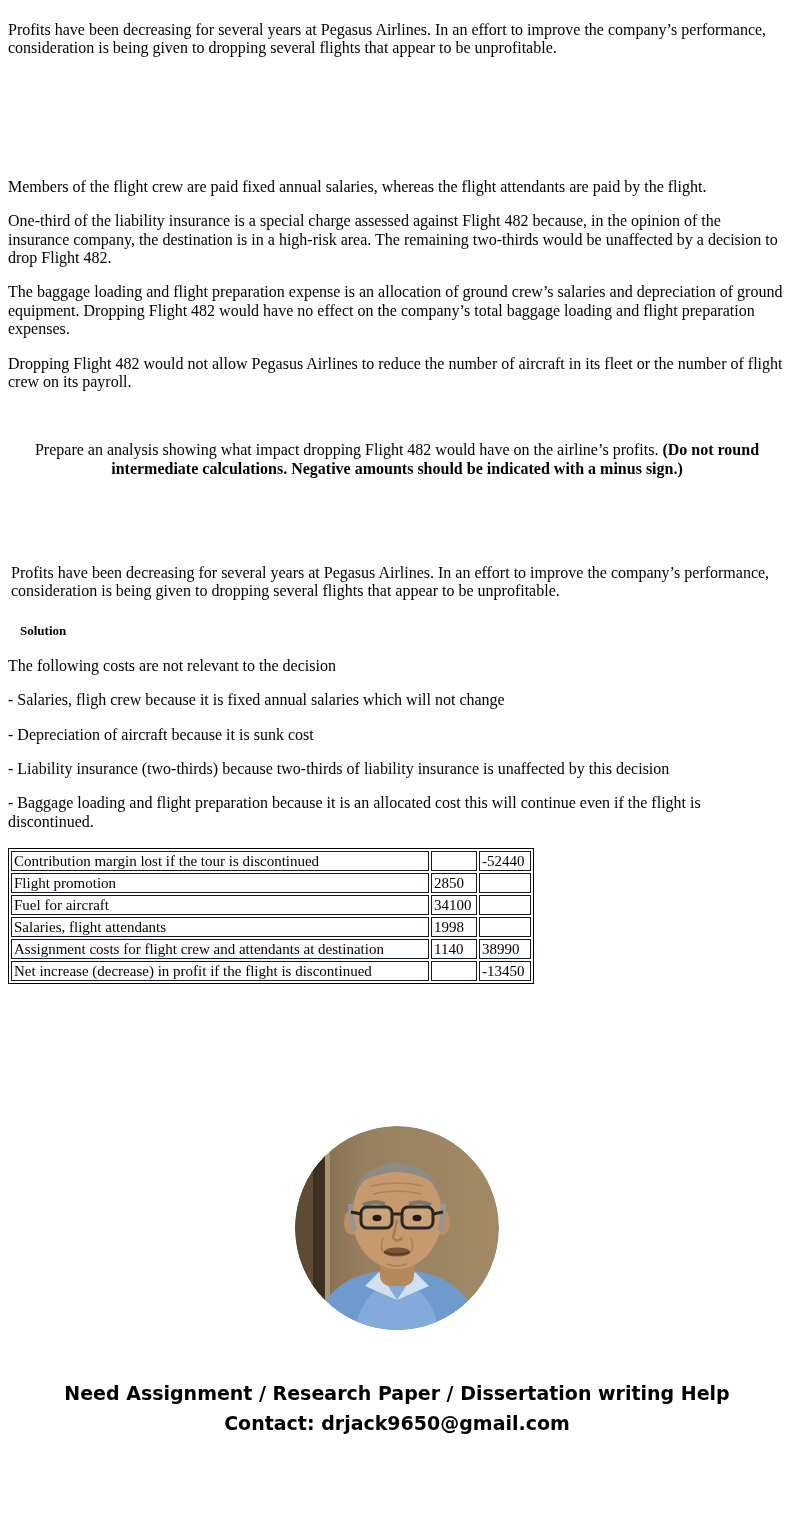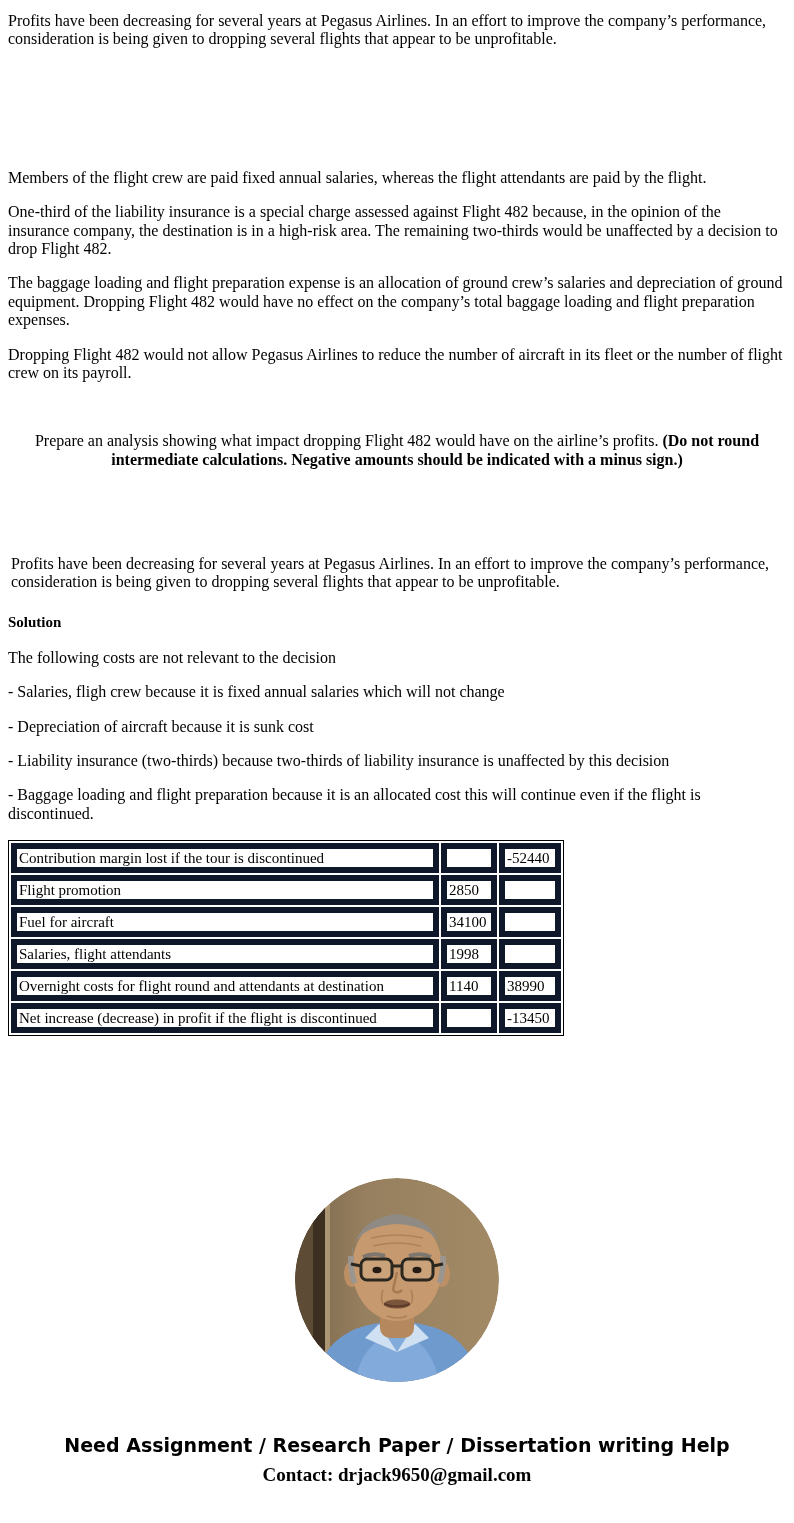"Profits have been decreasing for" p { margin: 4px 0 16px 0 -> 13px 0 16px 0 }
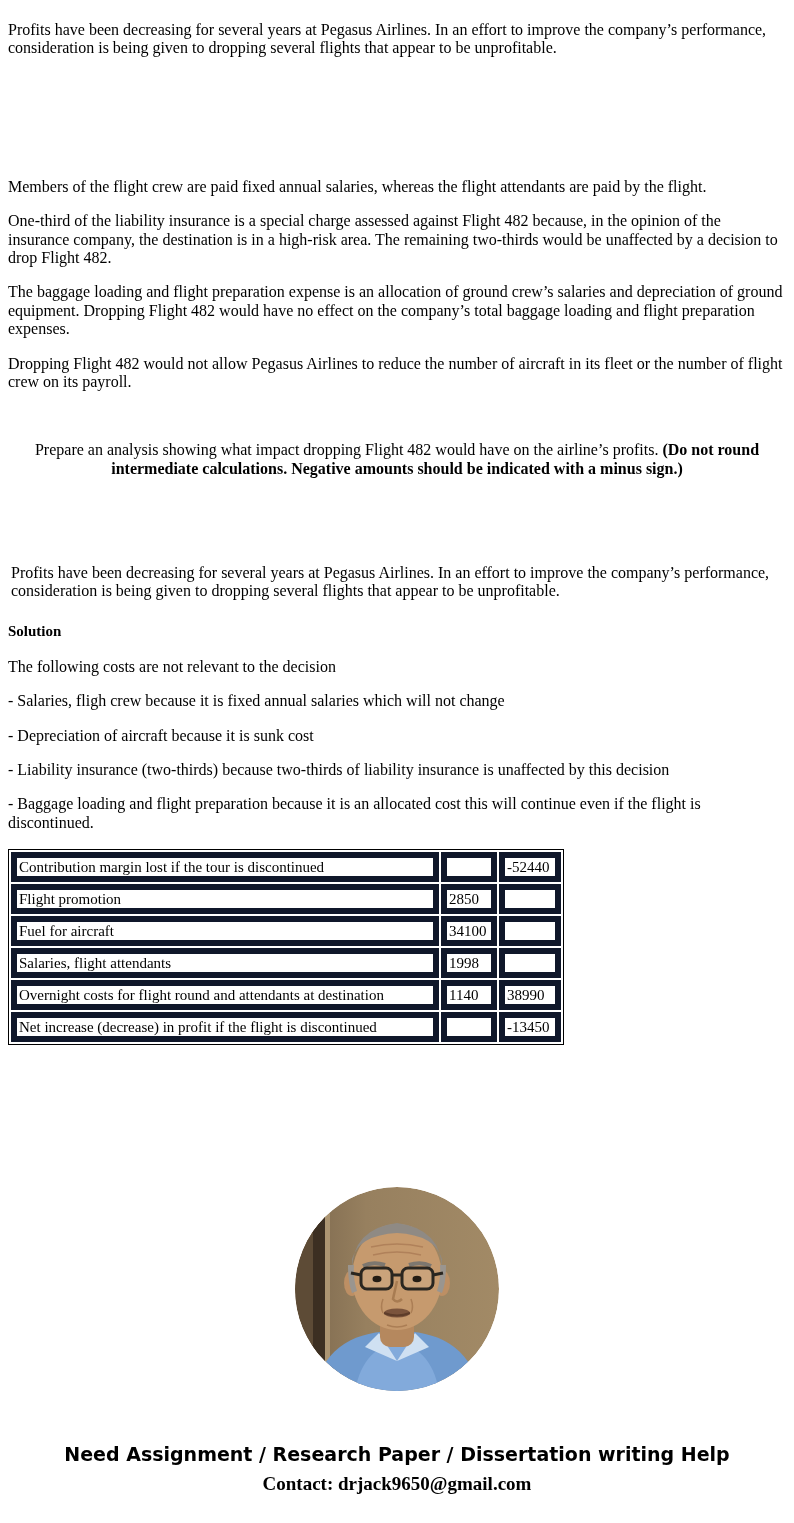"Solution" h3.solution-heading { font-size: 15px -> 13px; margin: 22px 0 18px 0 -> 22px 0 18px 12px }
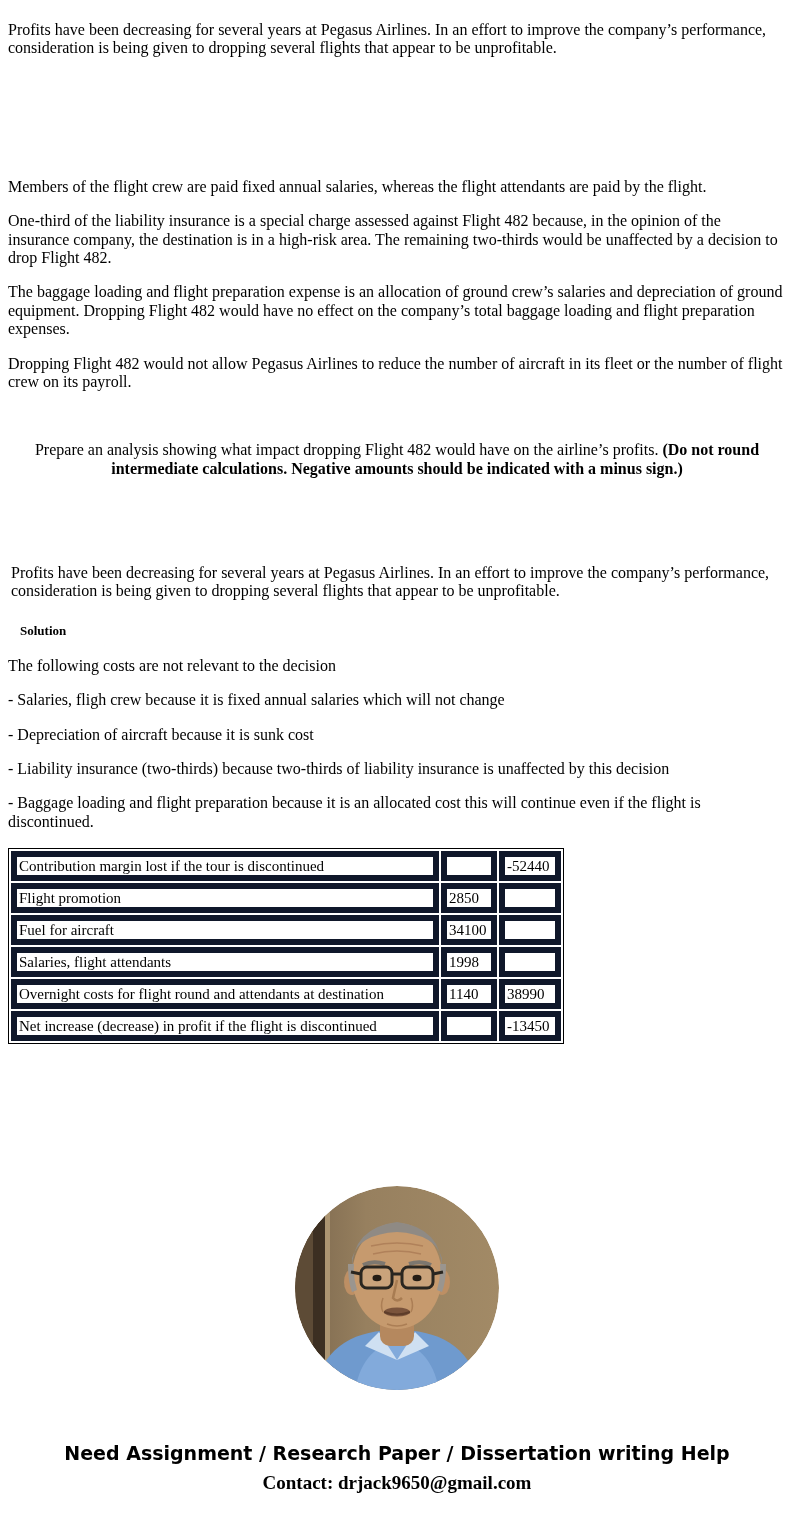"Contribution margin lost if the" table.cost-table td { border: 6px solid #0f172a -> 1px solid #0f172a }
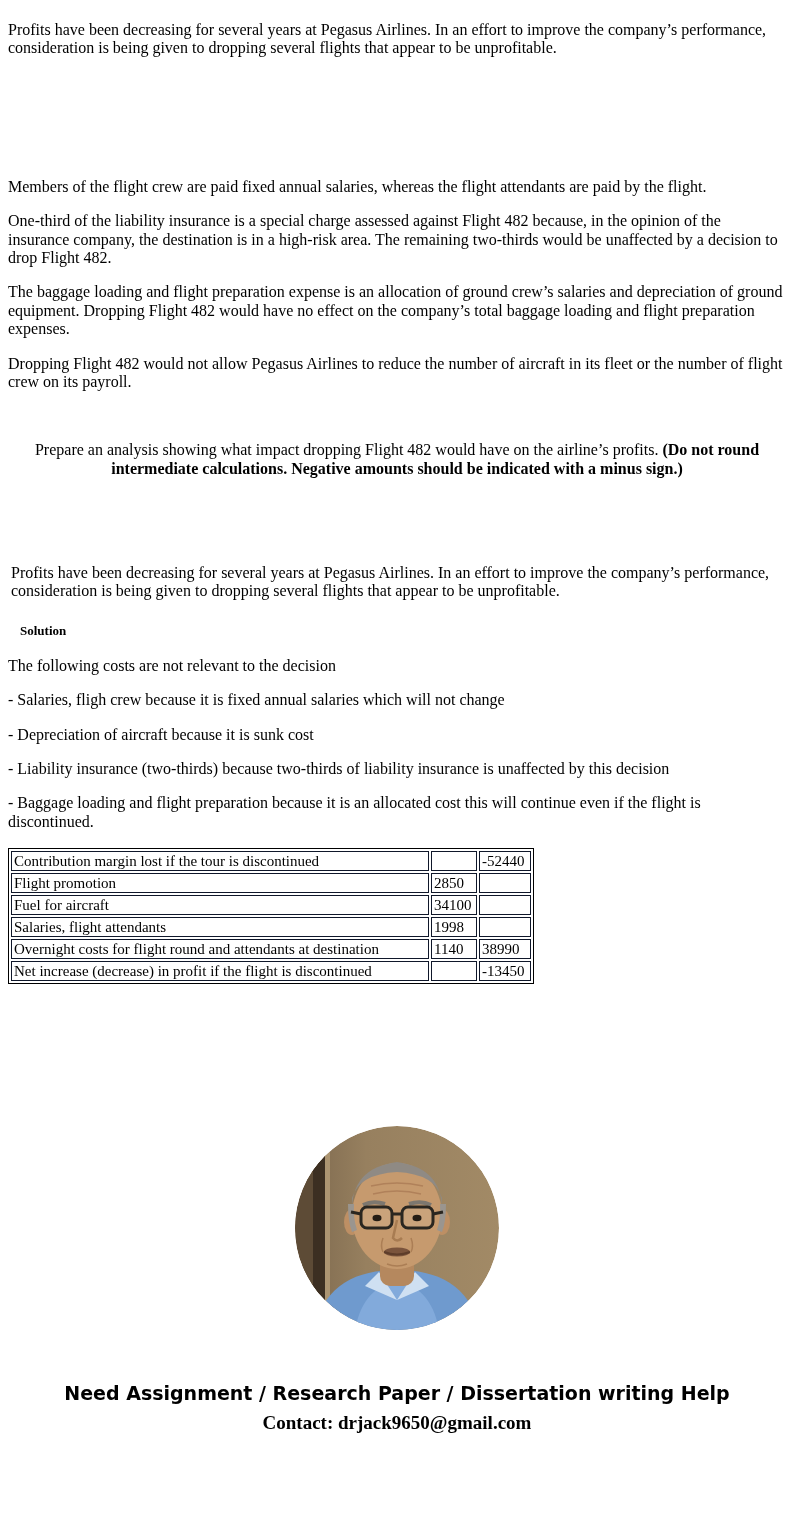"Overnight costs for flight round" td.col-label { text: Overnight costs for flight round -> Assignment costs for flight crew }
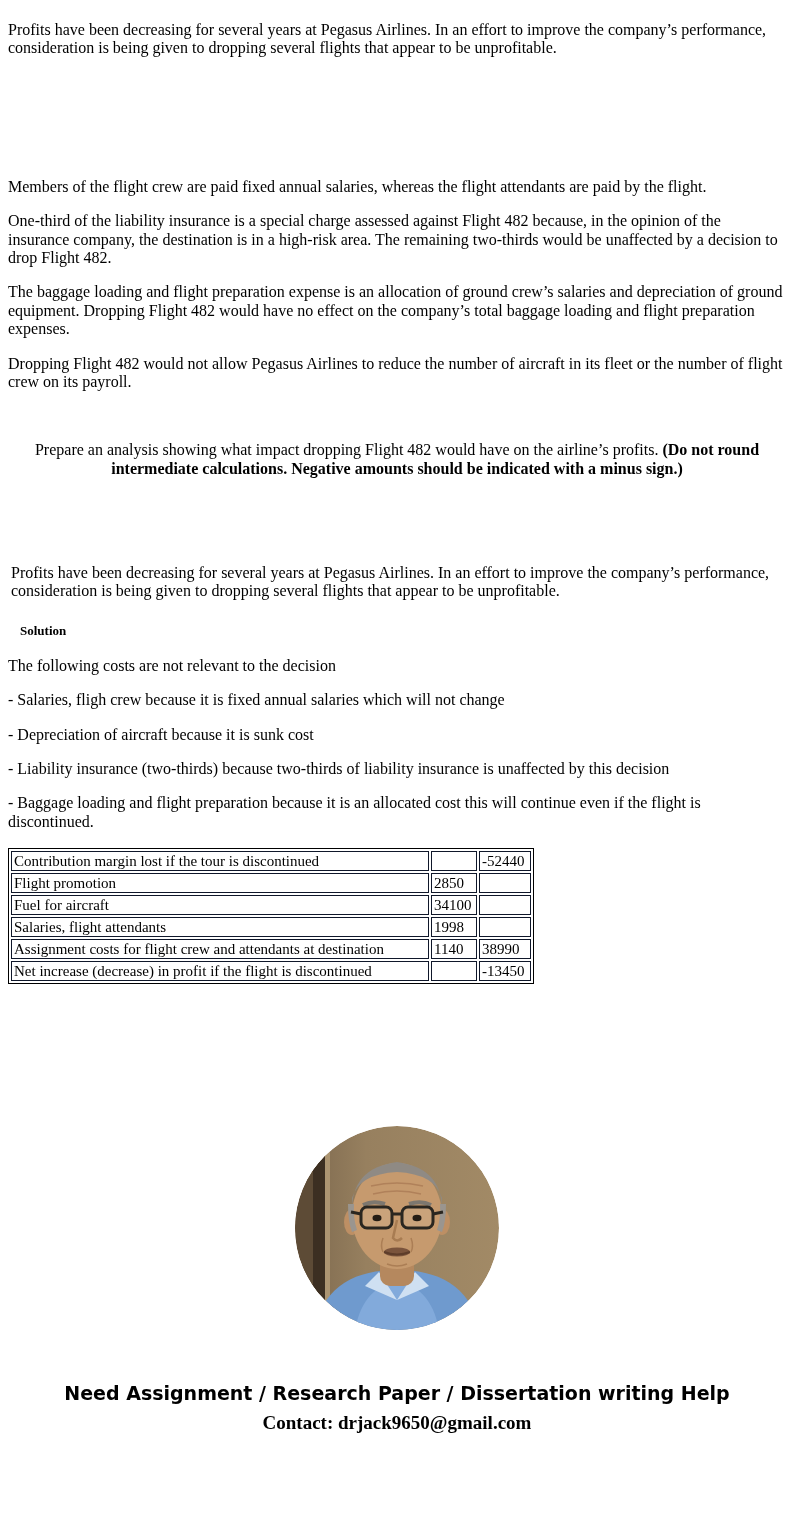"Contact: drjack9650@gmail.com" .footer .footer-line2 { font-family: Liberation Serif, serif -> none }
